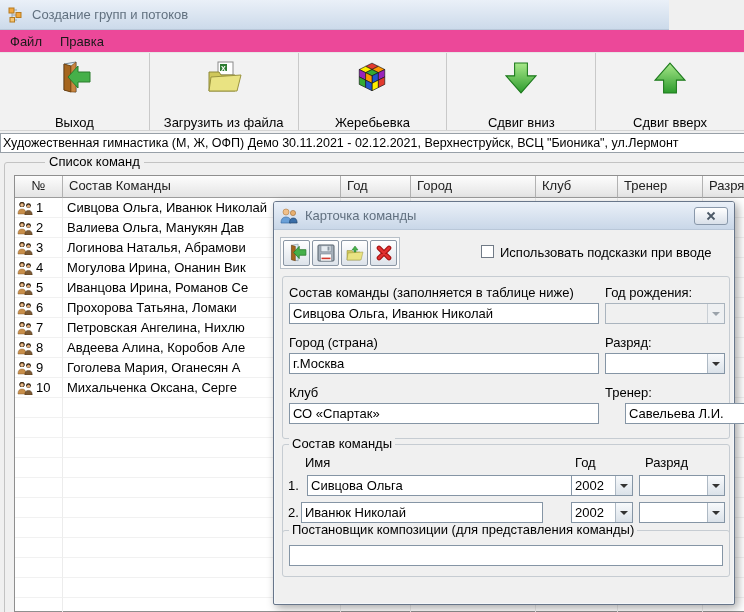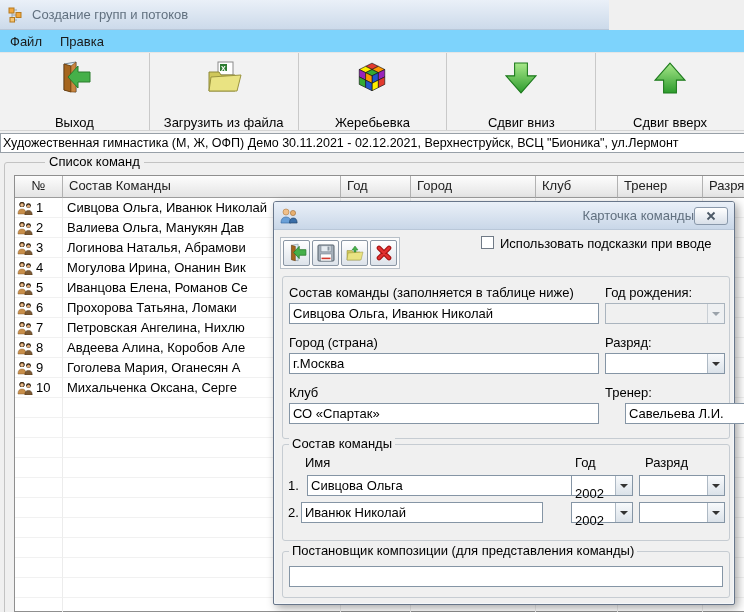"Создание групп и потоков" .titlebar { width: 609px -> 669px }
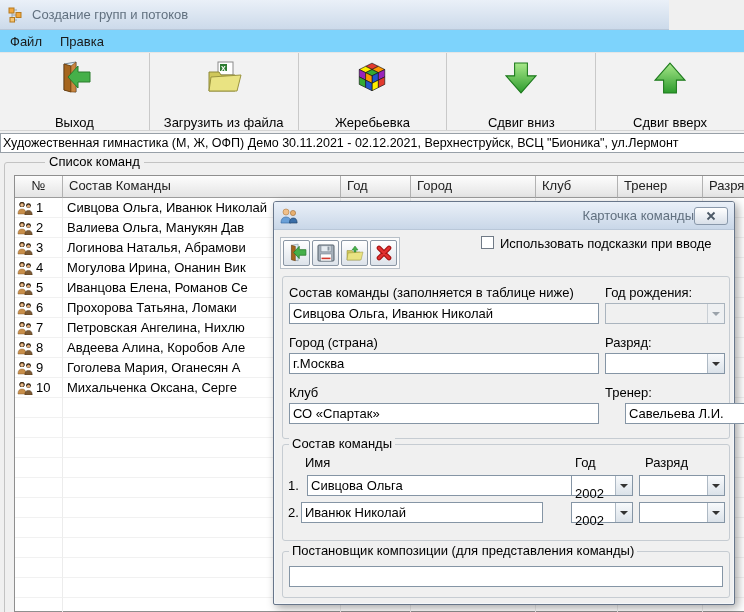"Файл" .menubar { background: #7dd3fc -> #ec4899 }
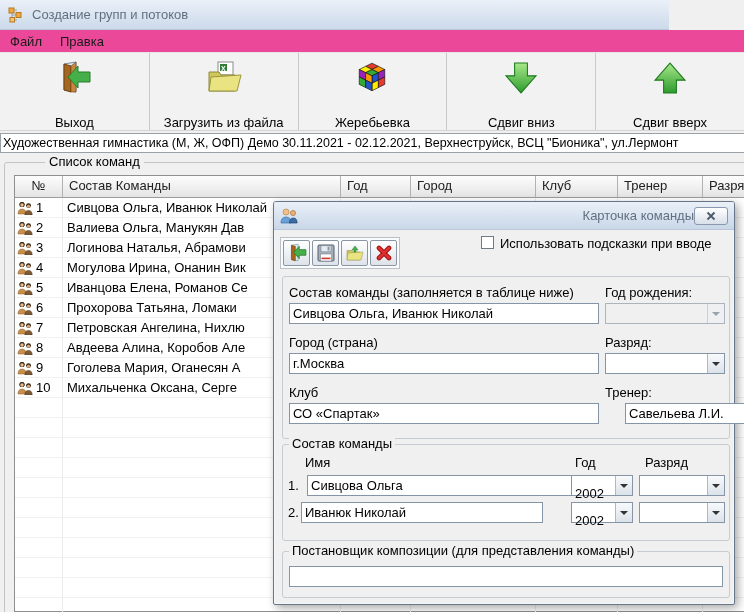"Карточка команды" .dtitle { text-align: right -> none }
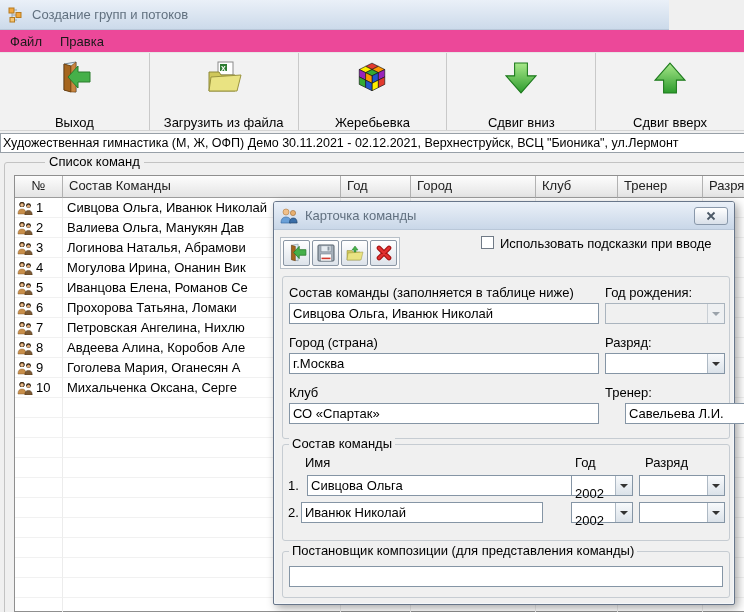"Использовать подсказки при вводе" .chkrow { top: 6px -> 15px }
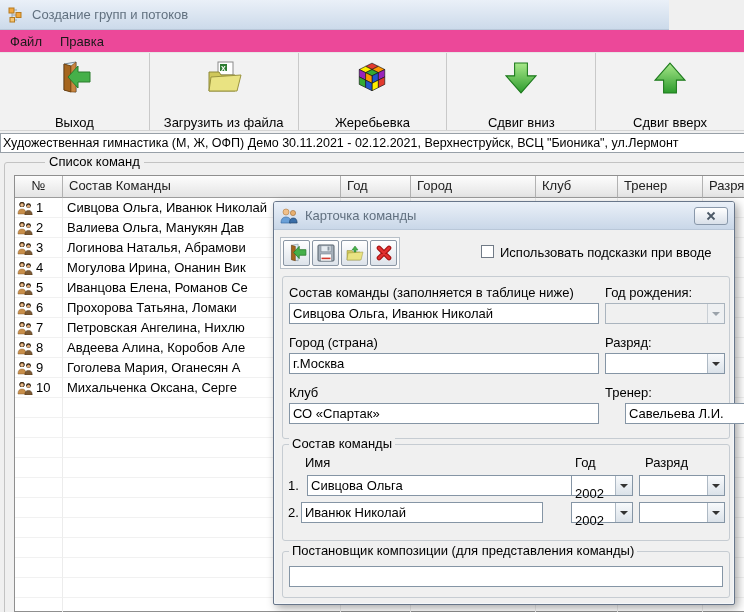"Иванцова Елена, Романов Се" div.cell { text: Елена -> Ирина }
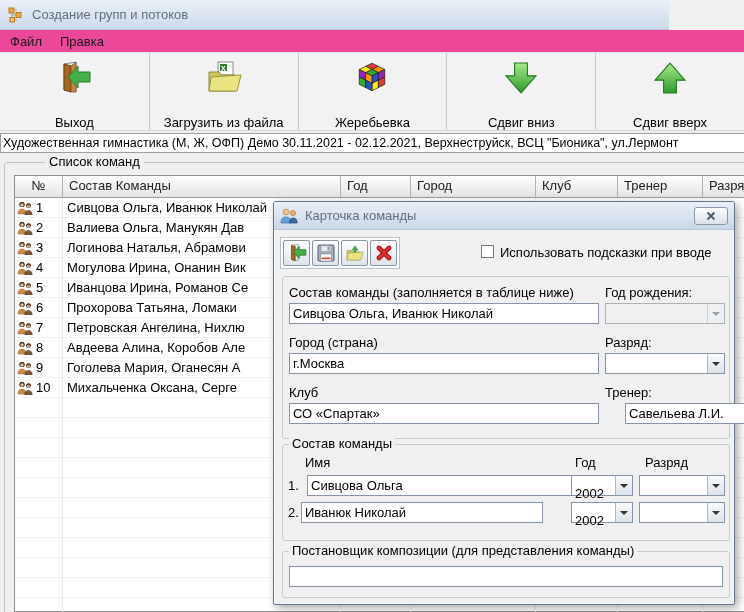"2002" .combo .val { margin-top: 8px -> none }
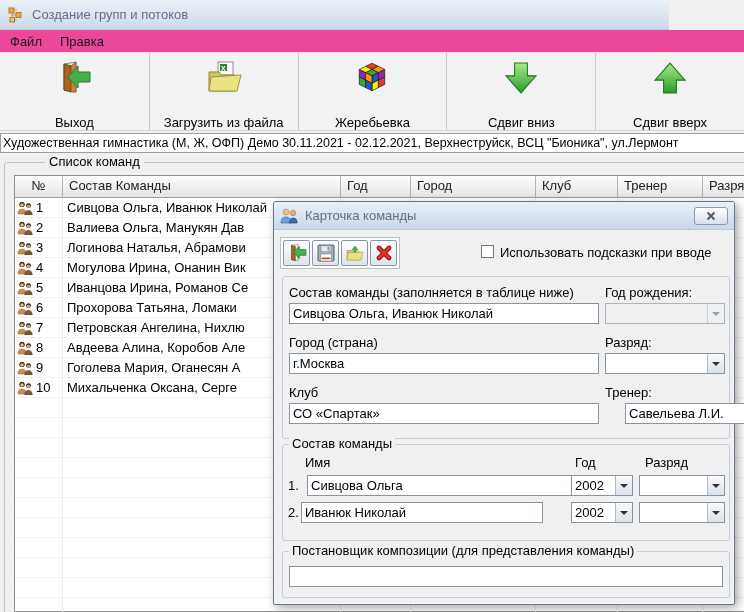"Постановщик композиции (для" #composer-group { top: 321px -> 300px }
